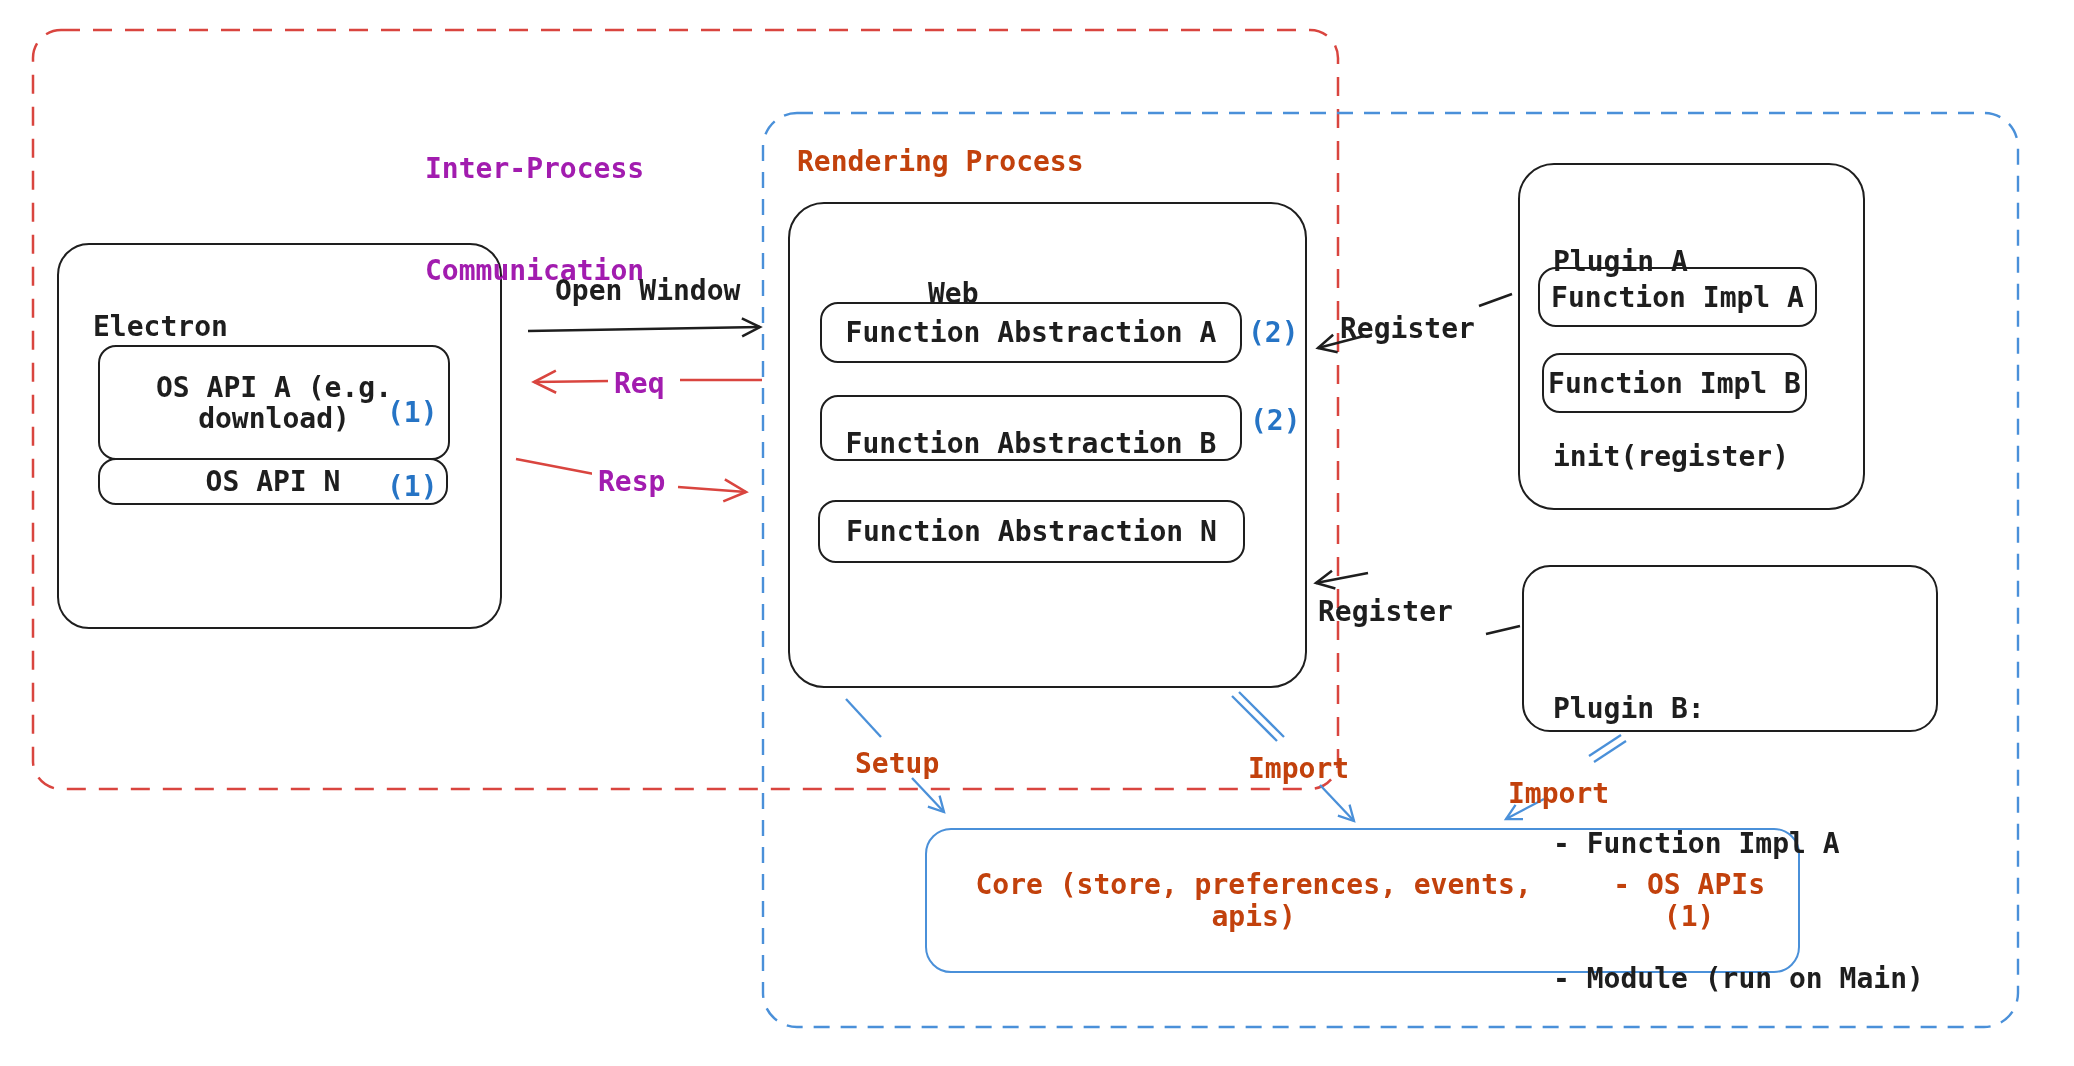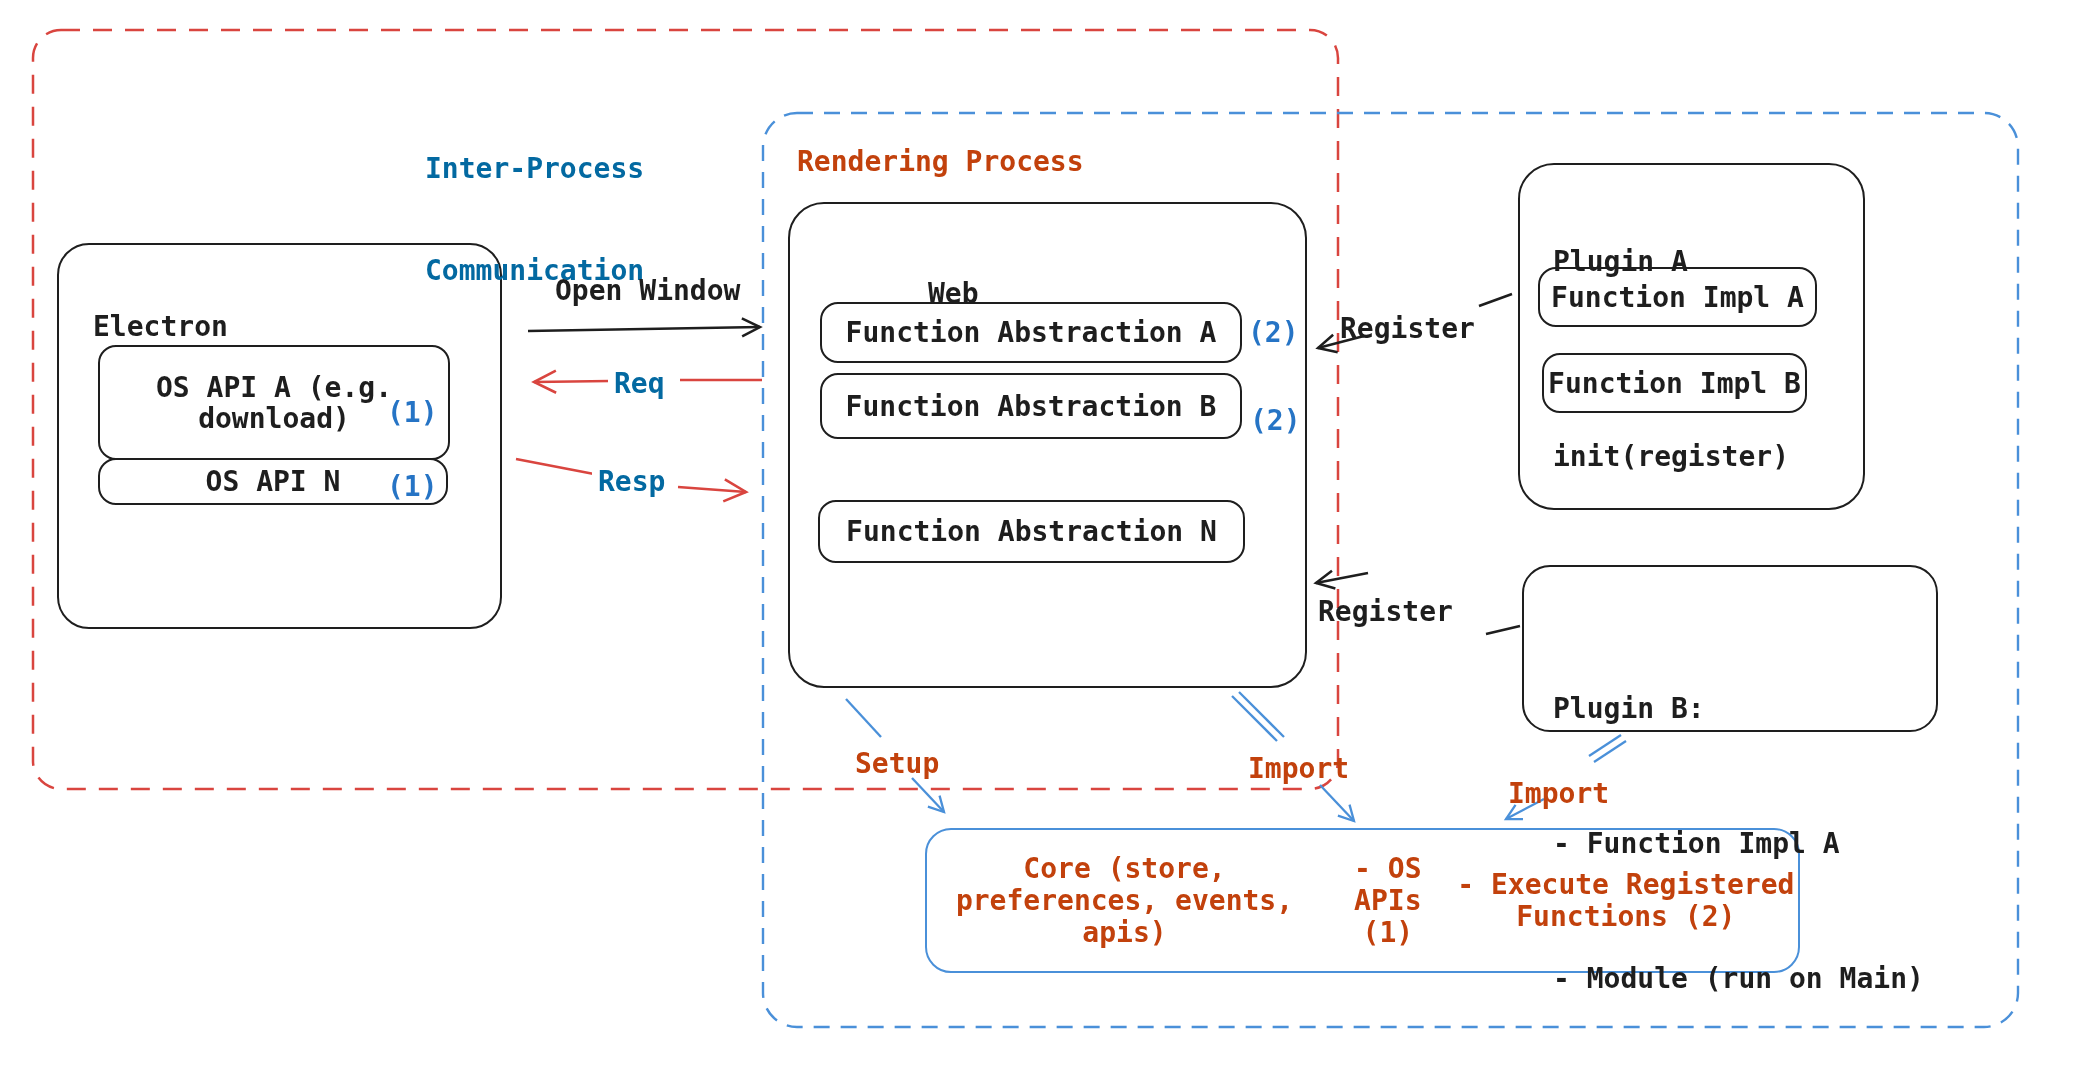"Inter-Process" .red { color: #0369a1 -> #a21caf }
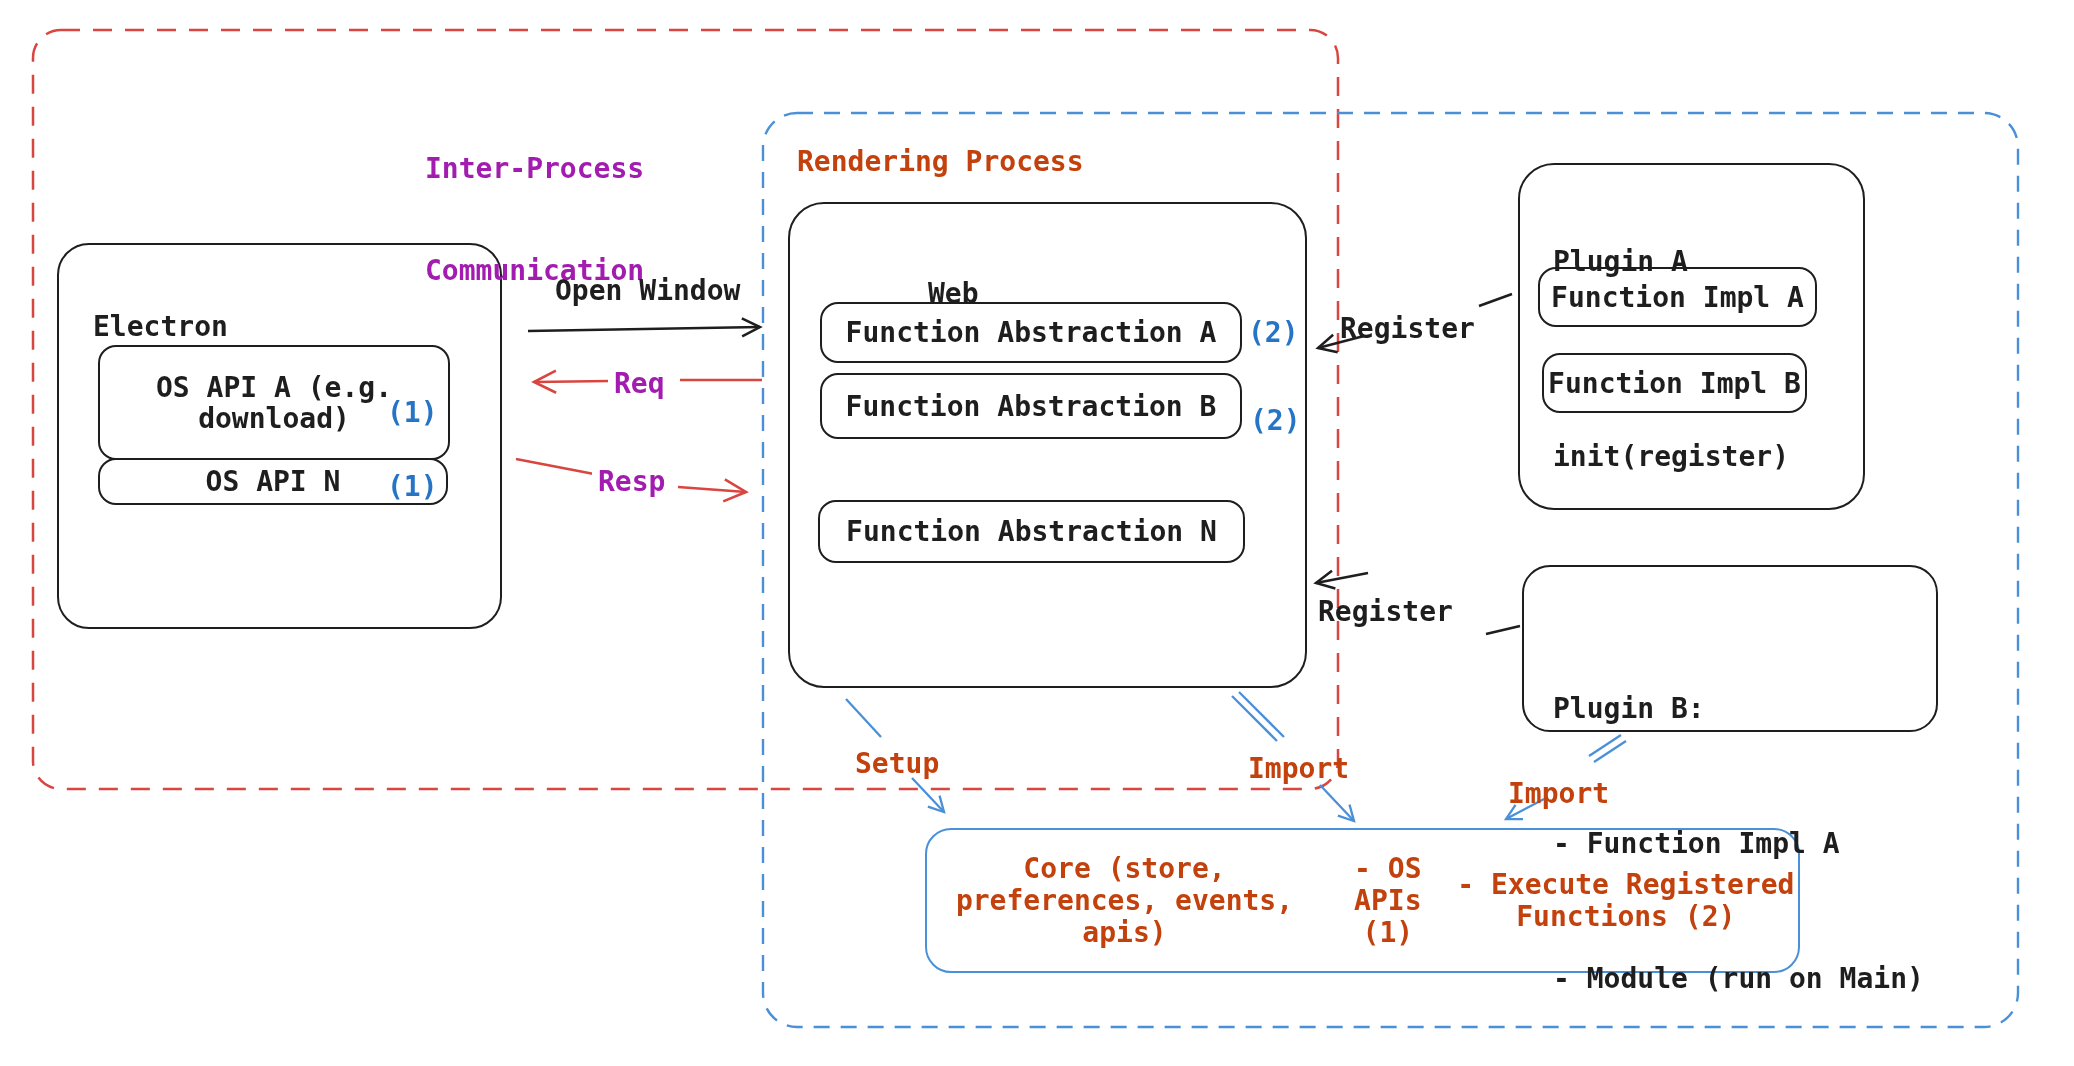"Function Abstraction B" div.pill { justify-content: none -> flex-end; top: 373px -> 395px }
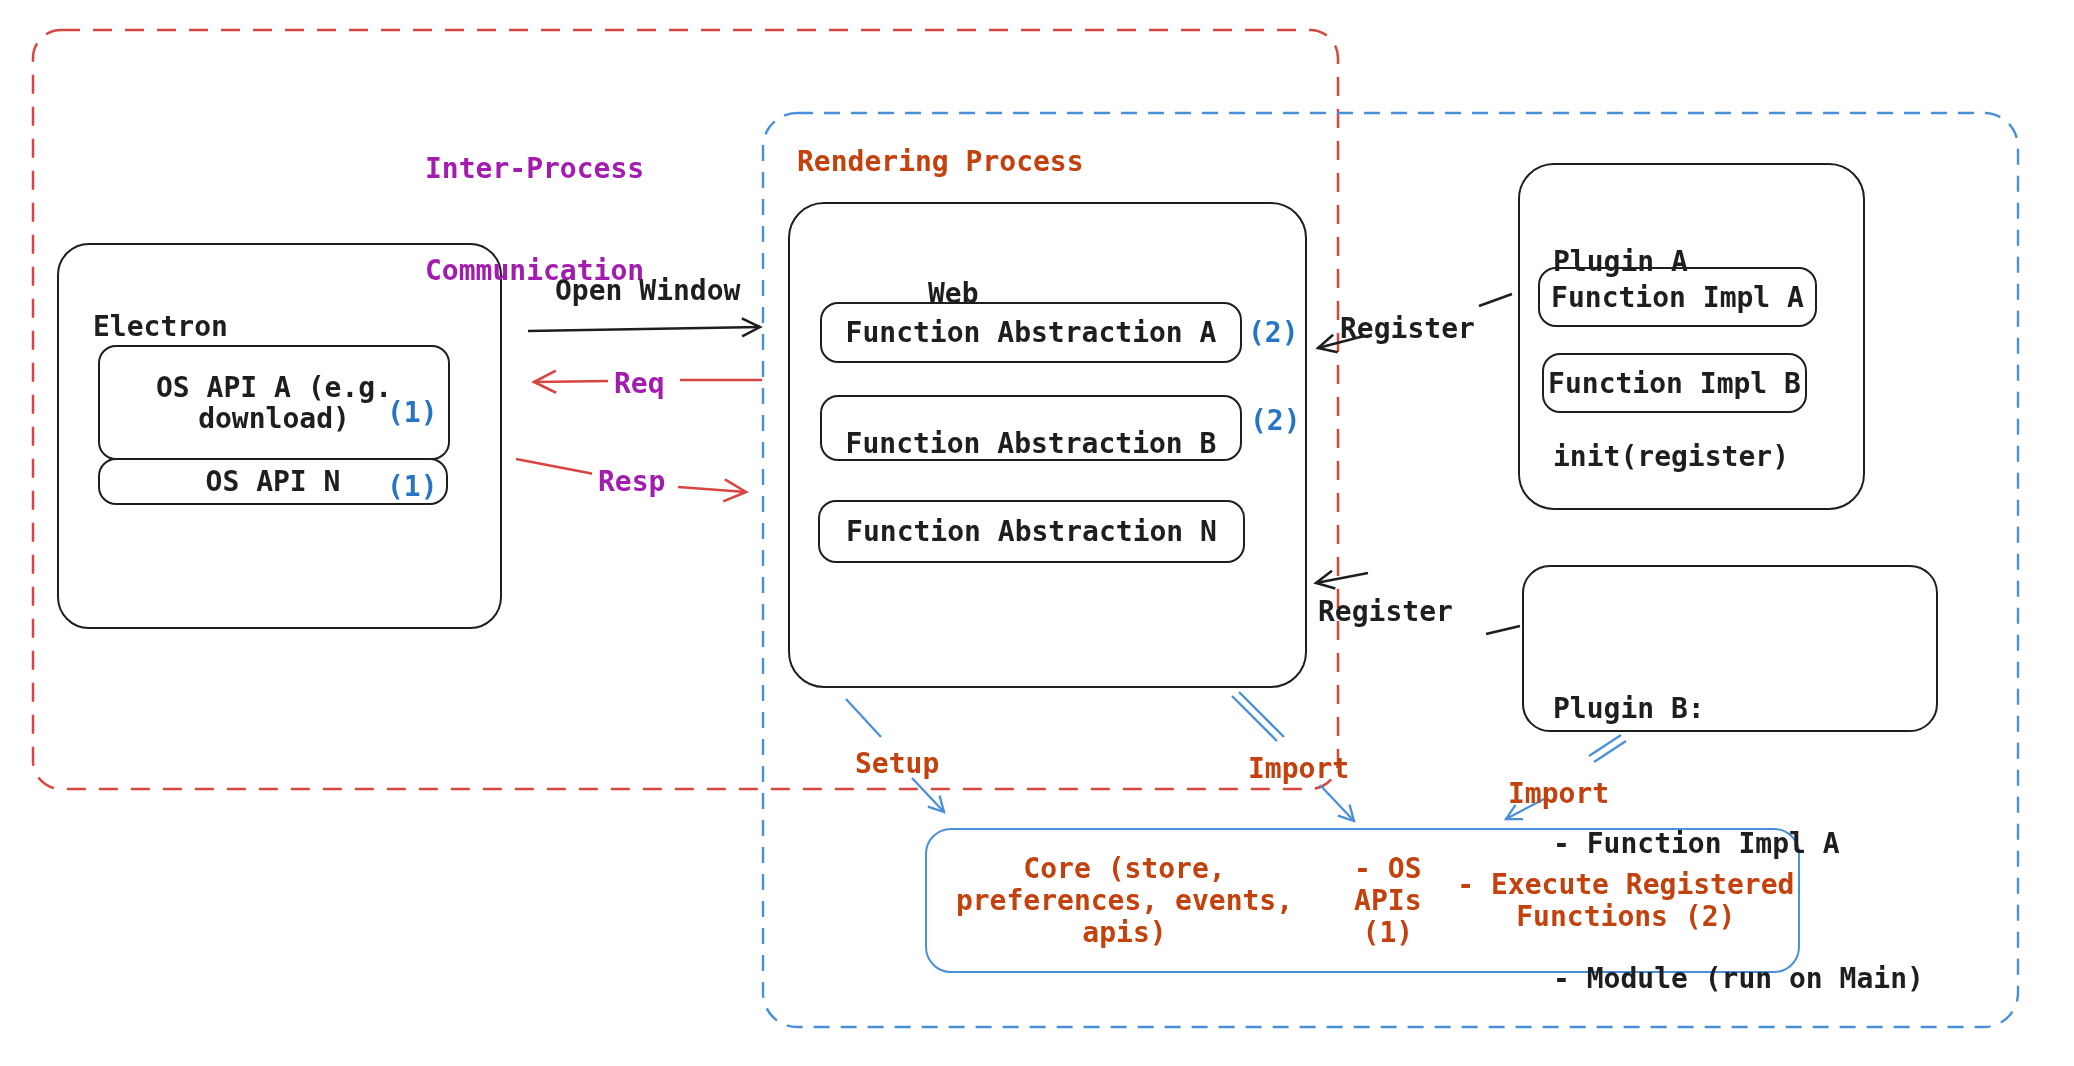"- Execute Registered Functions (2)" span { html: <span>- Execute Registered Functions (2)</span> -> none }
